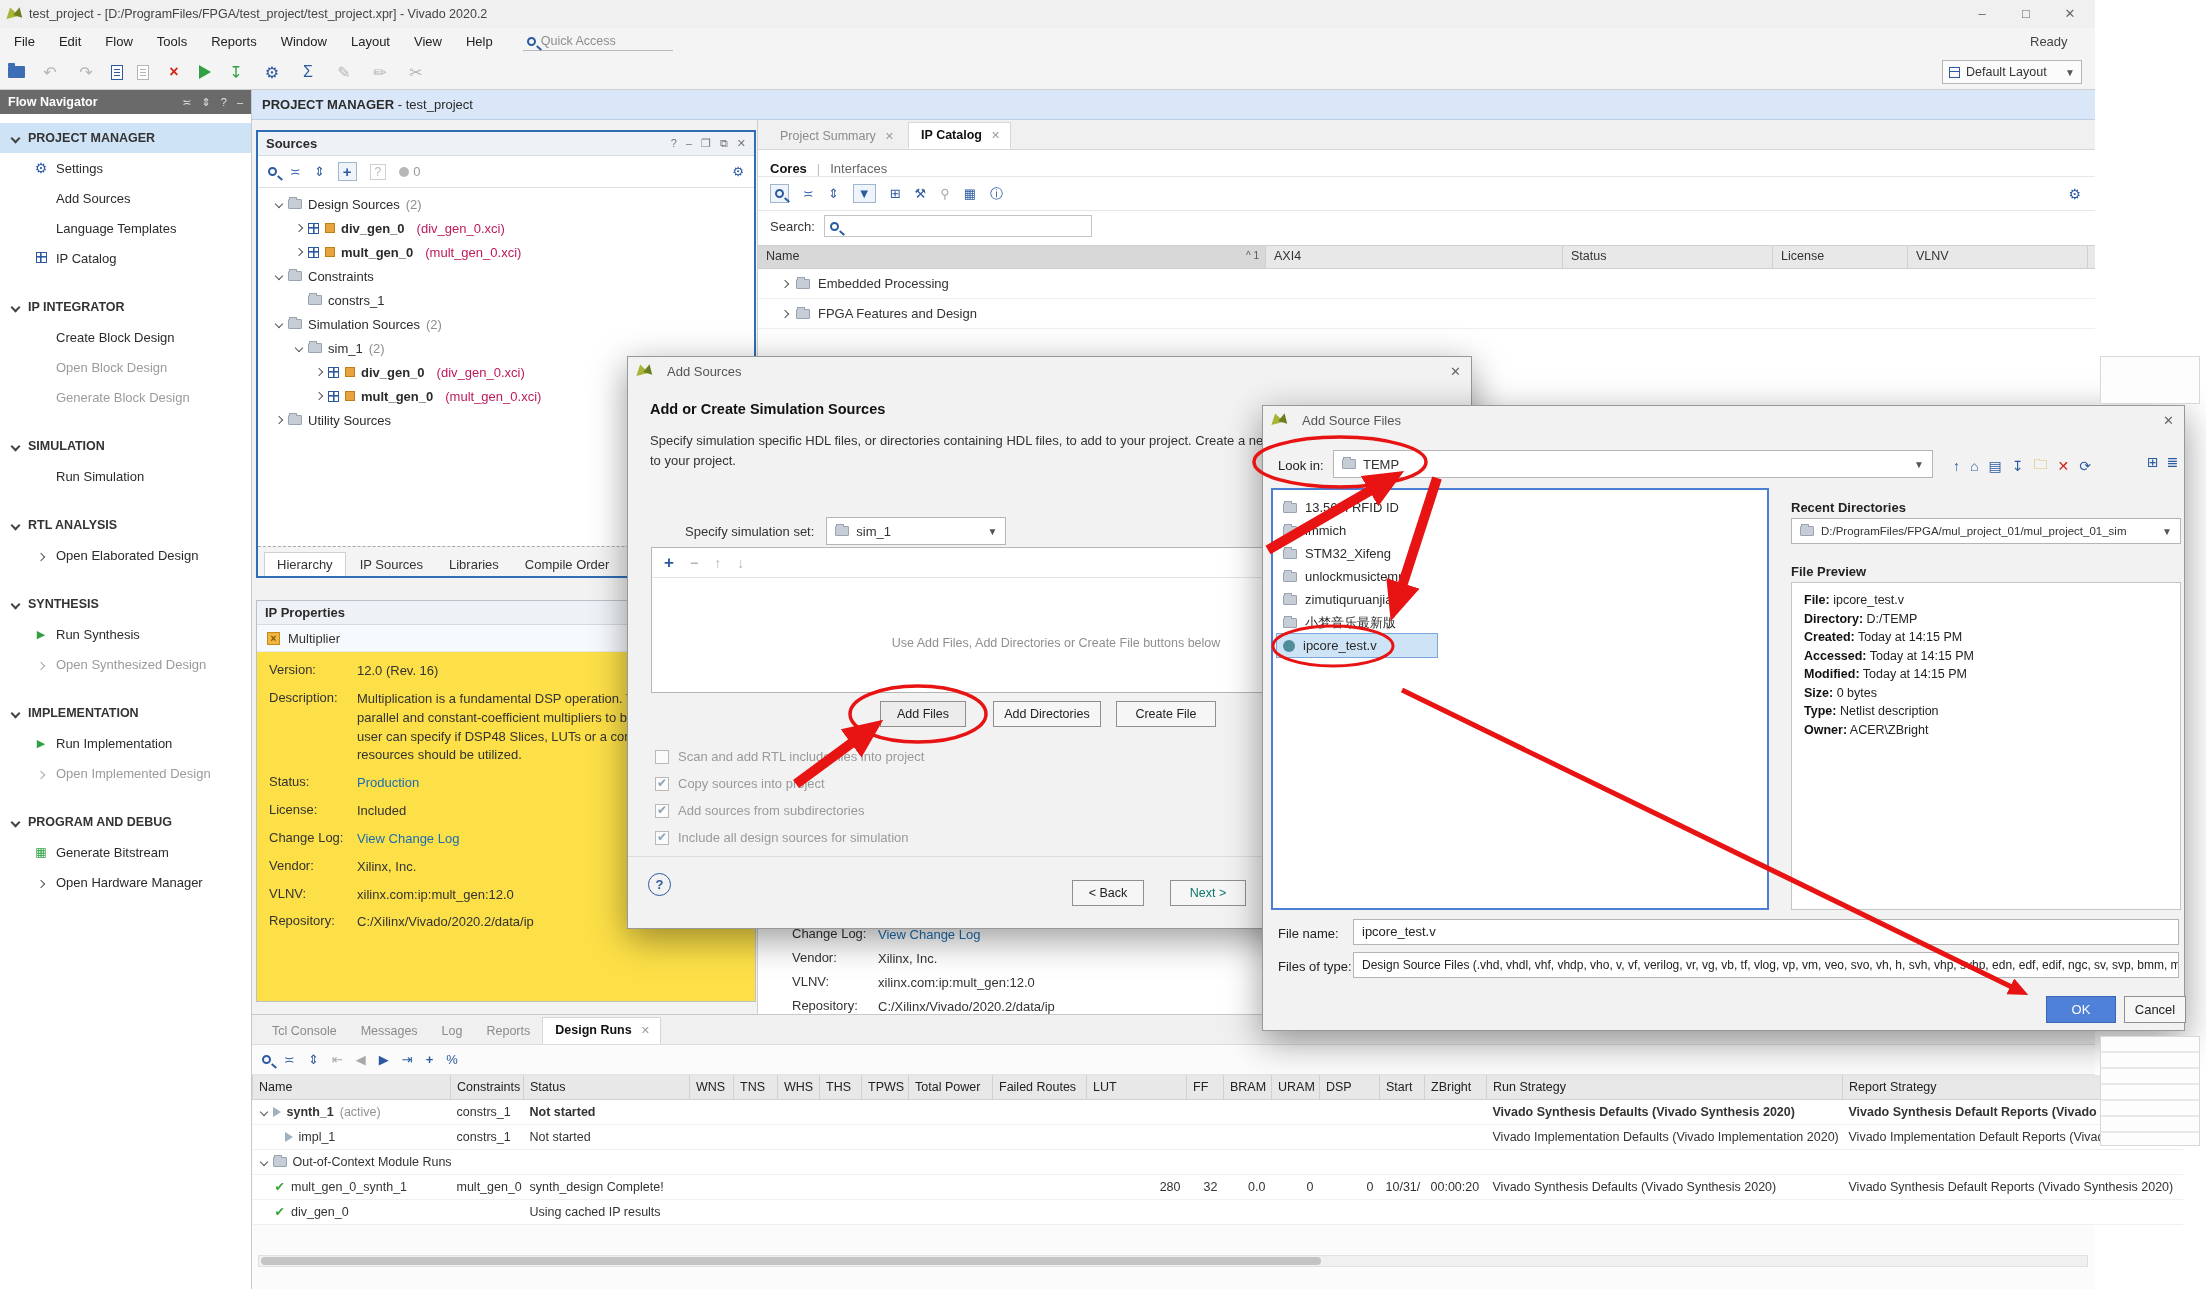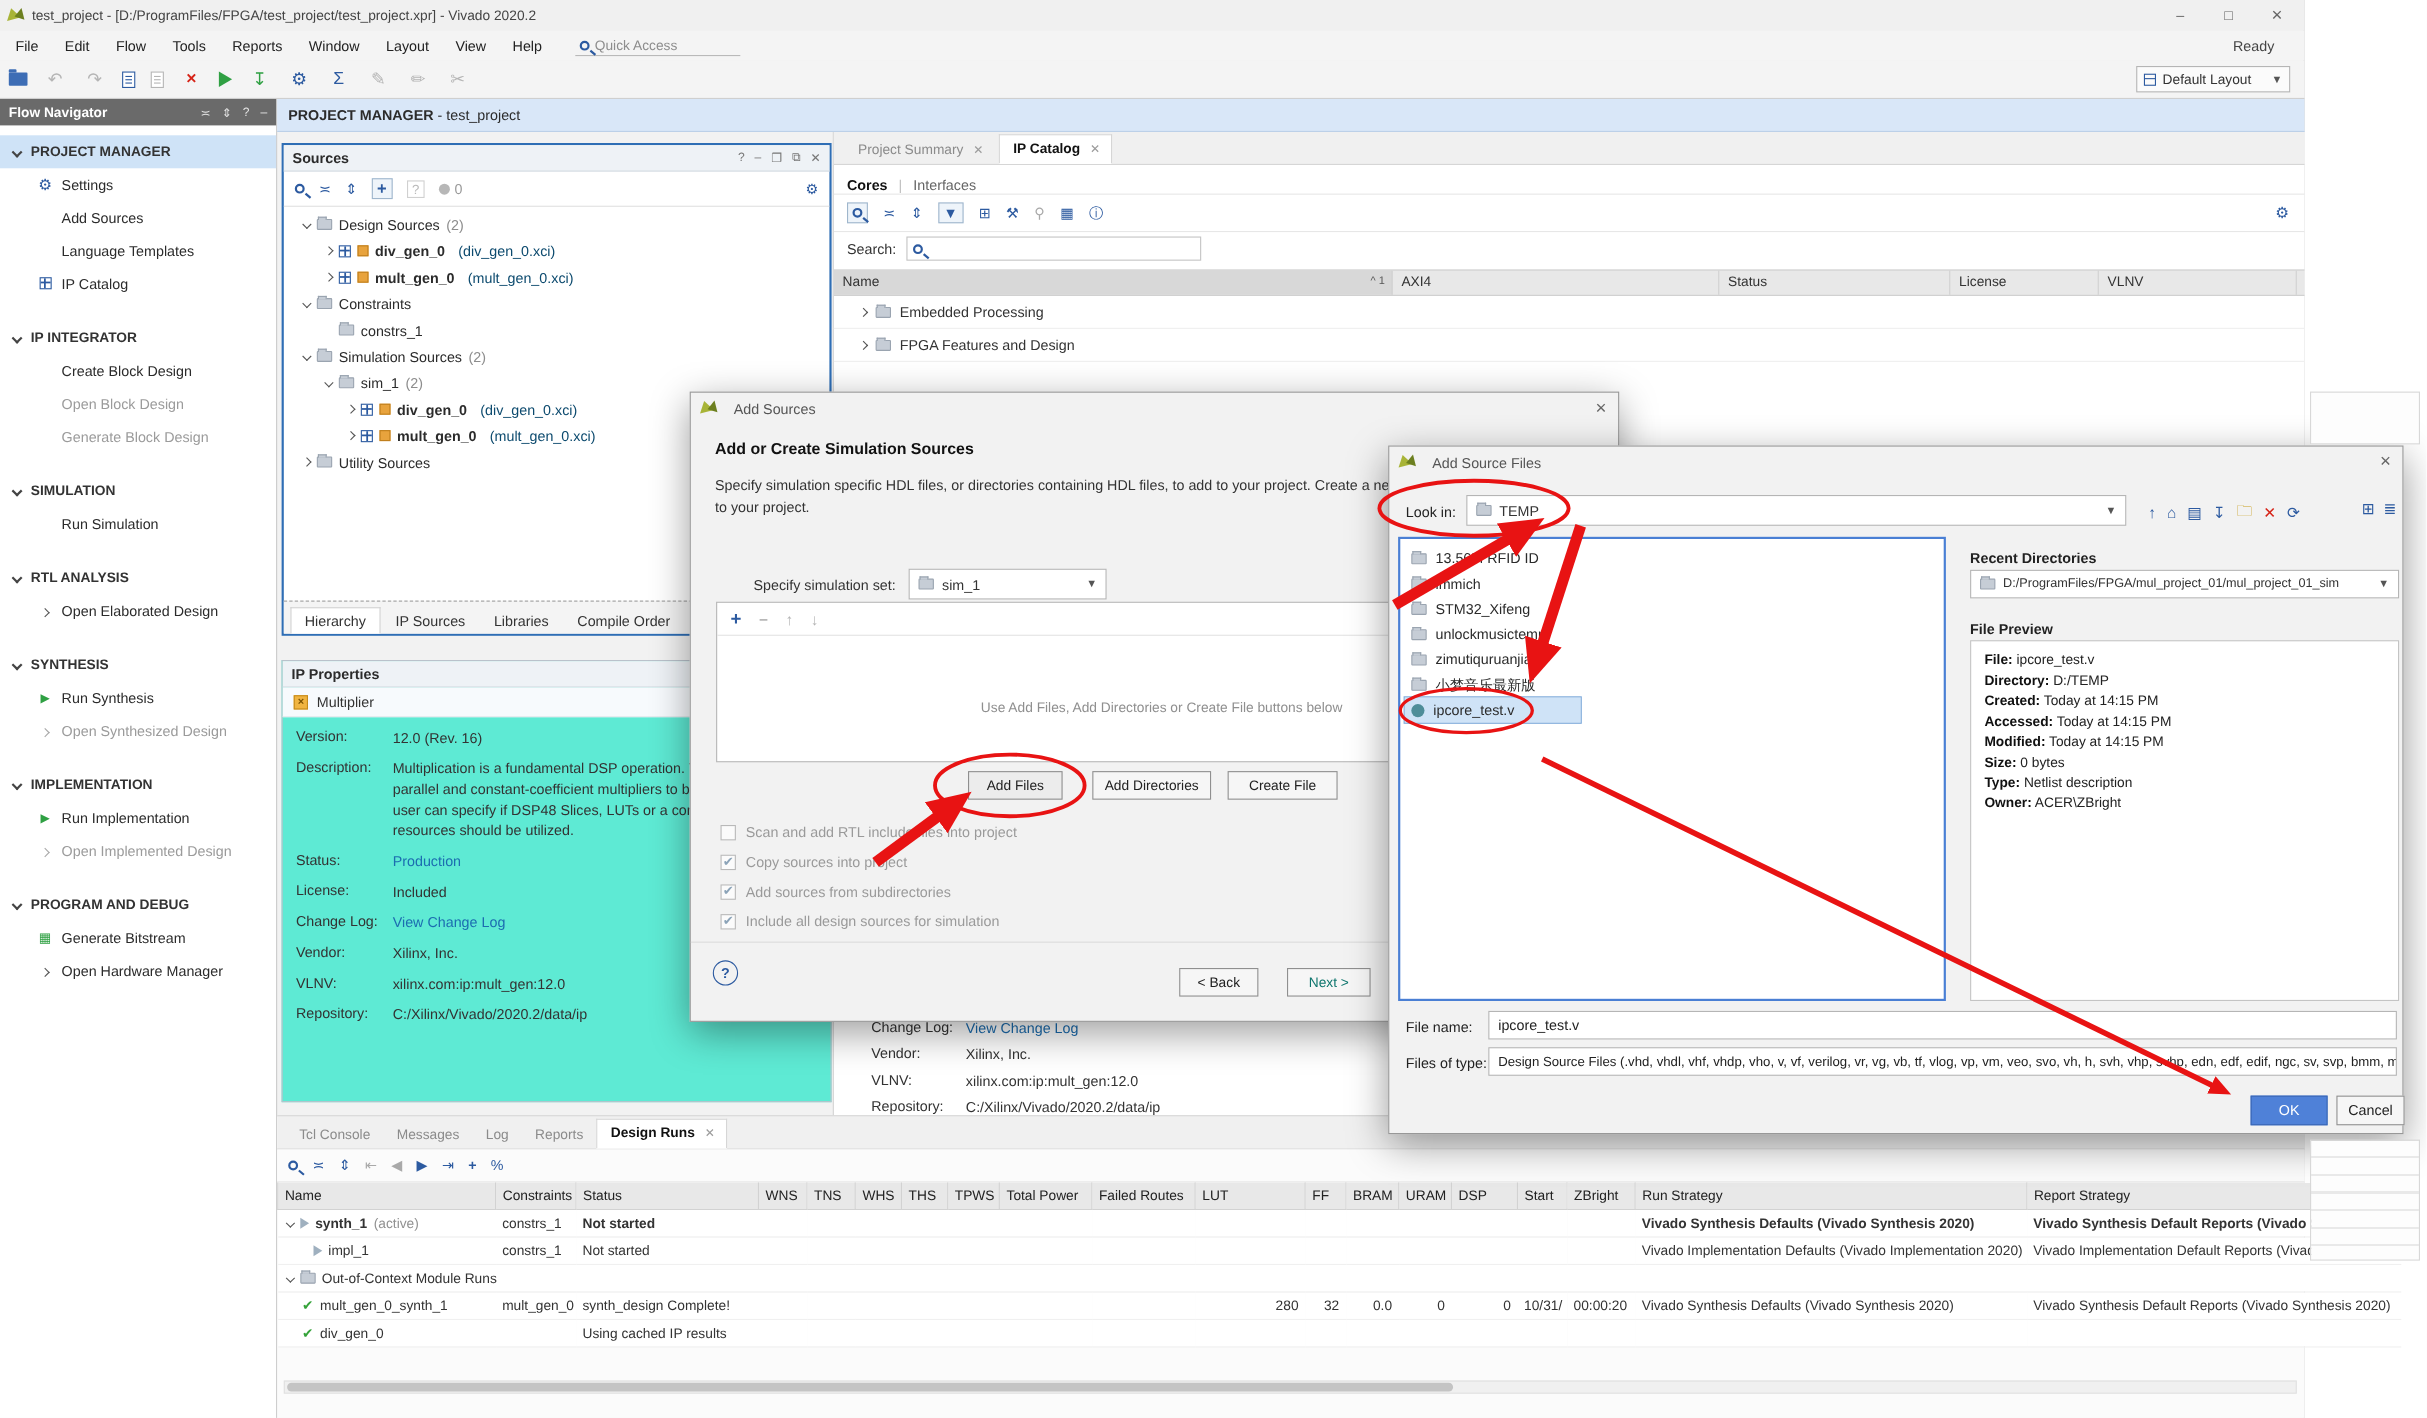"(div_gen_0.xci)" .trow .sfx { color: #0c4a6e -> #be185d }
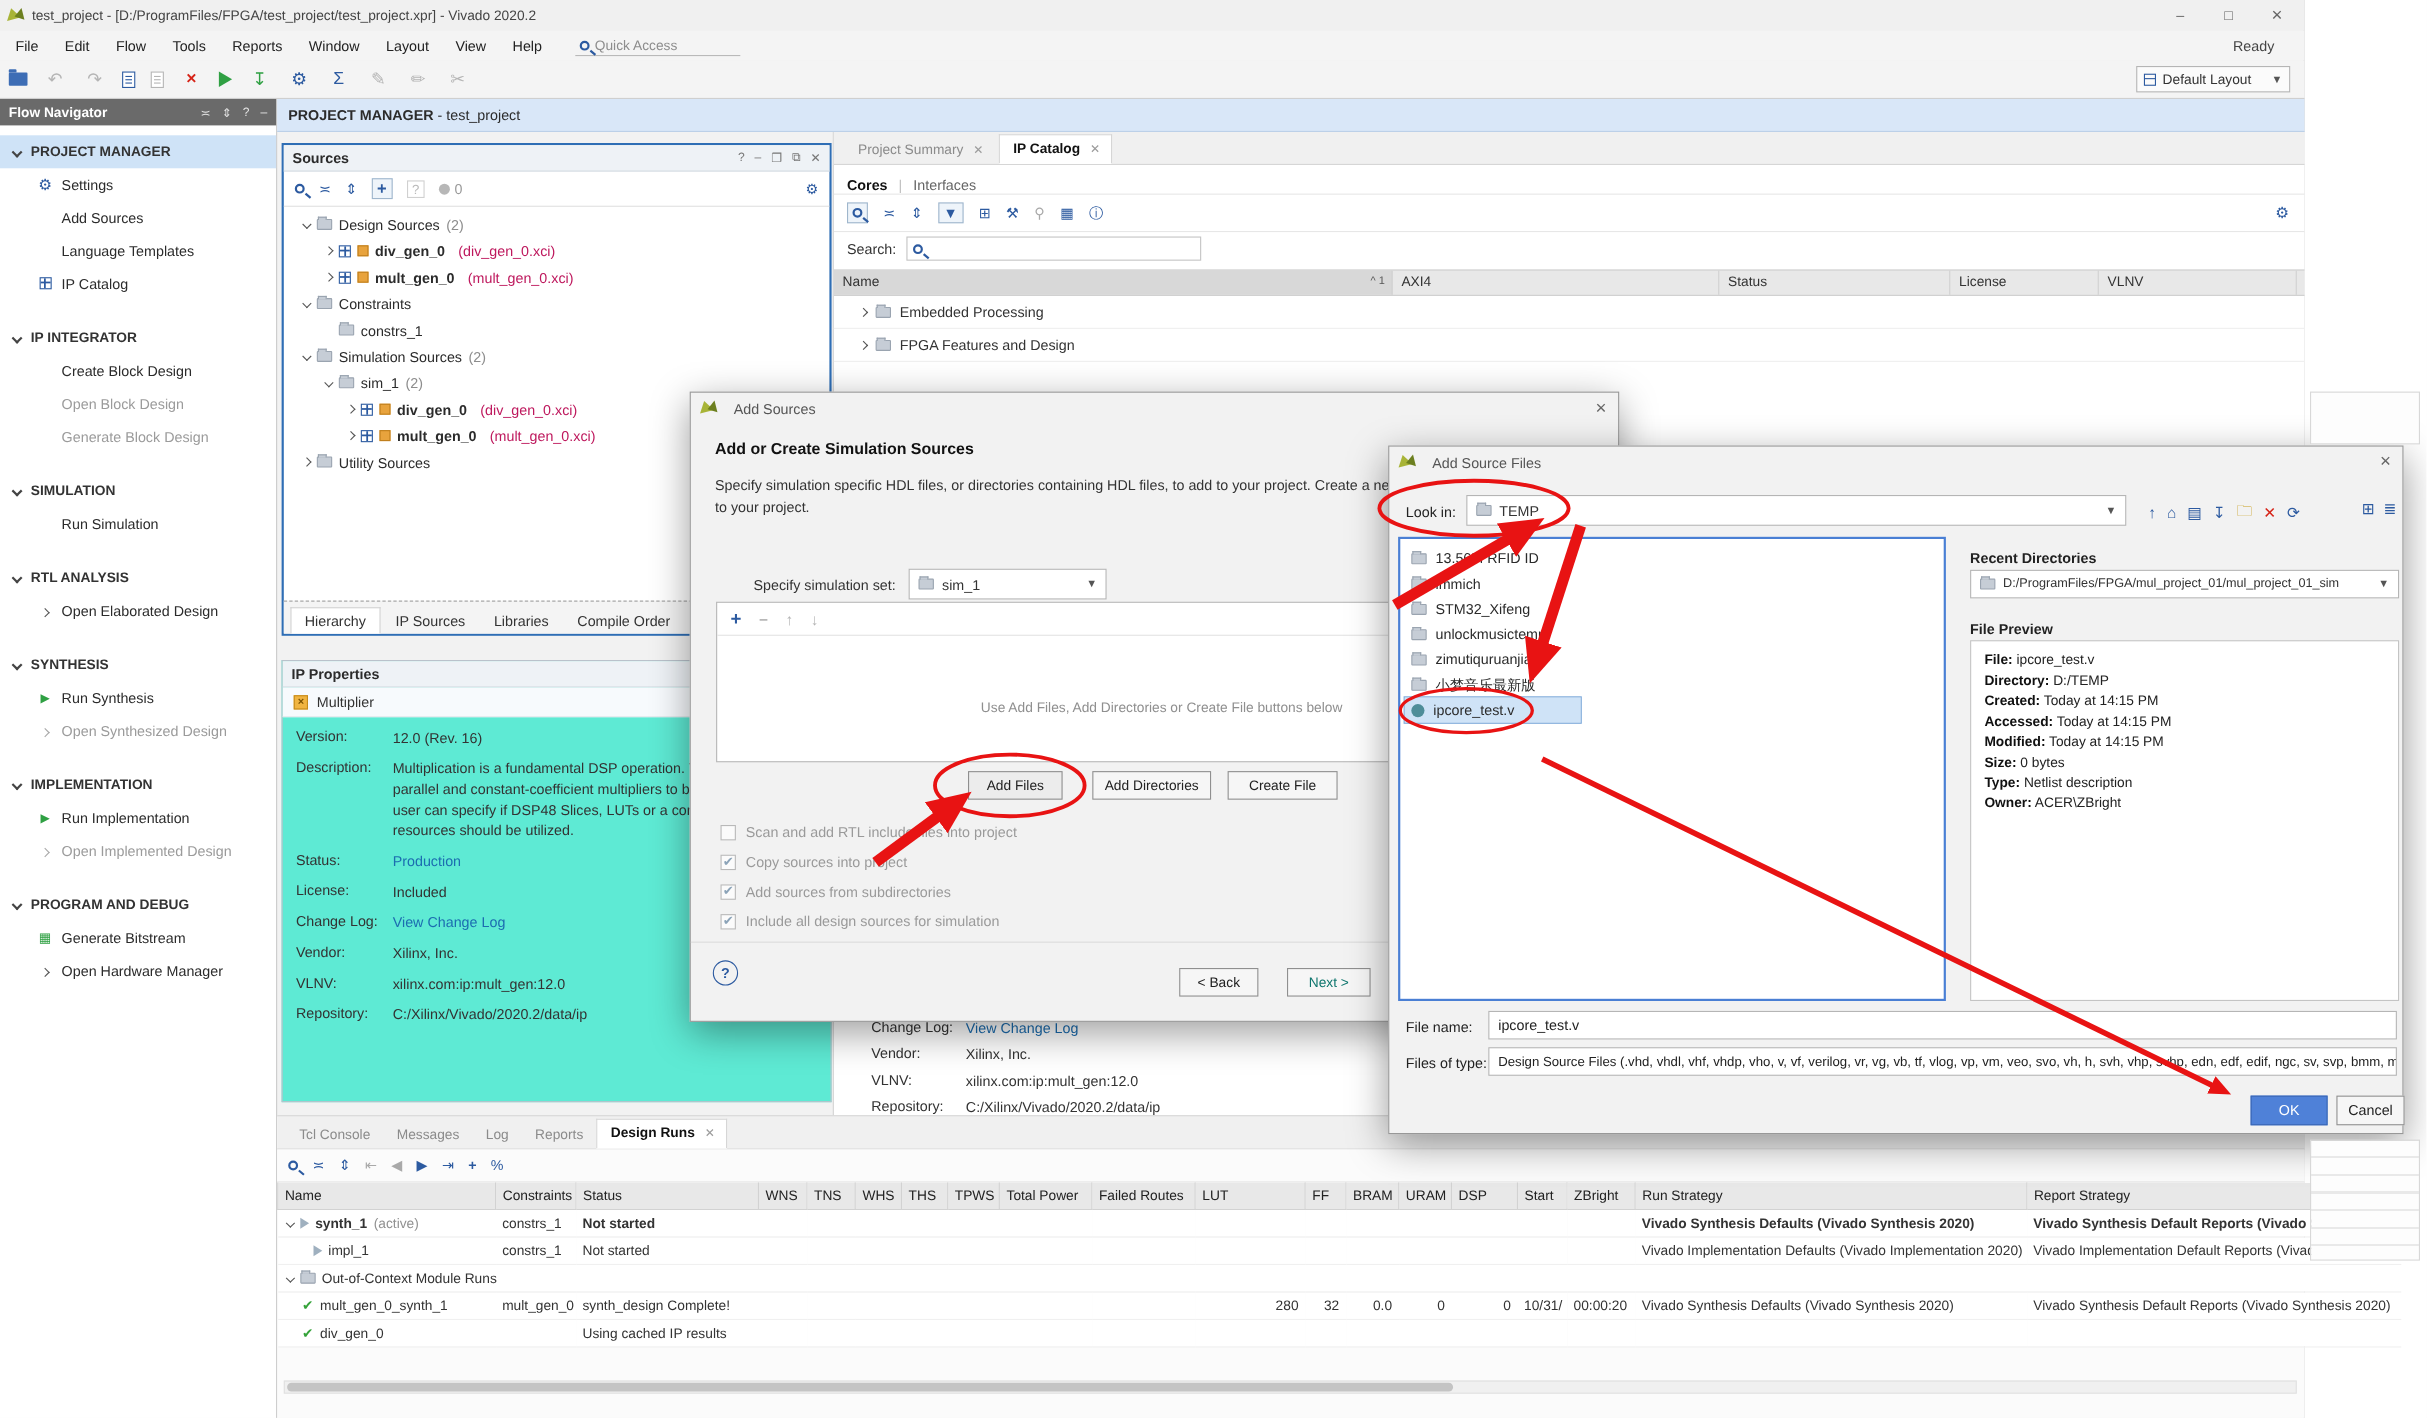"IP Properties" #ipprops { background: #5eead4 -> #fde047 }
